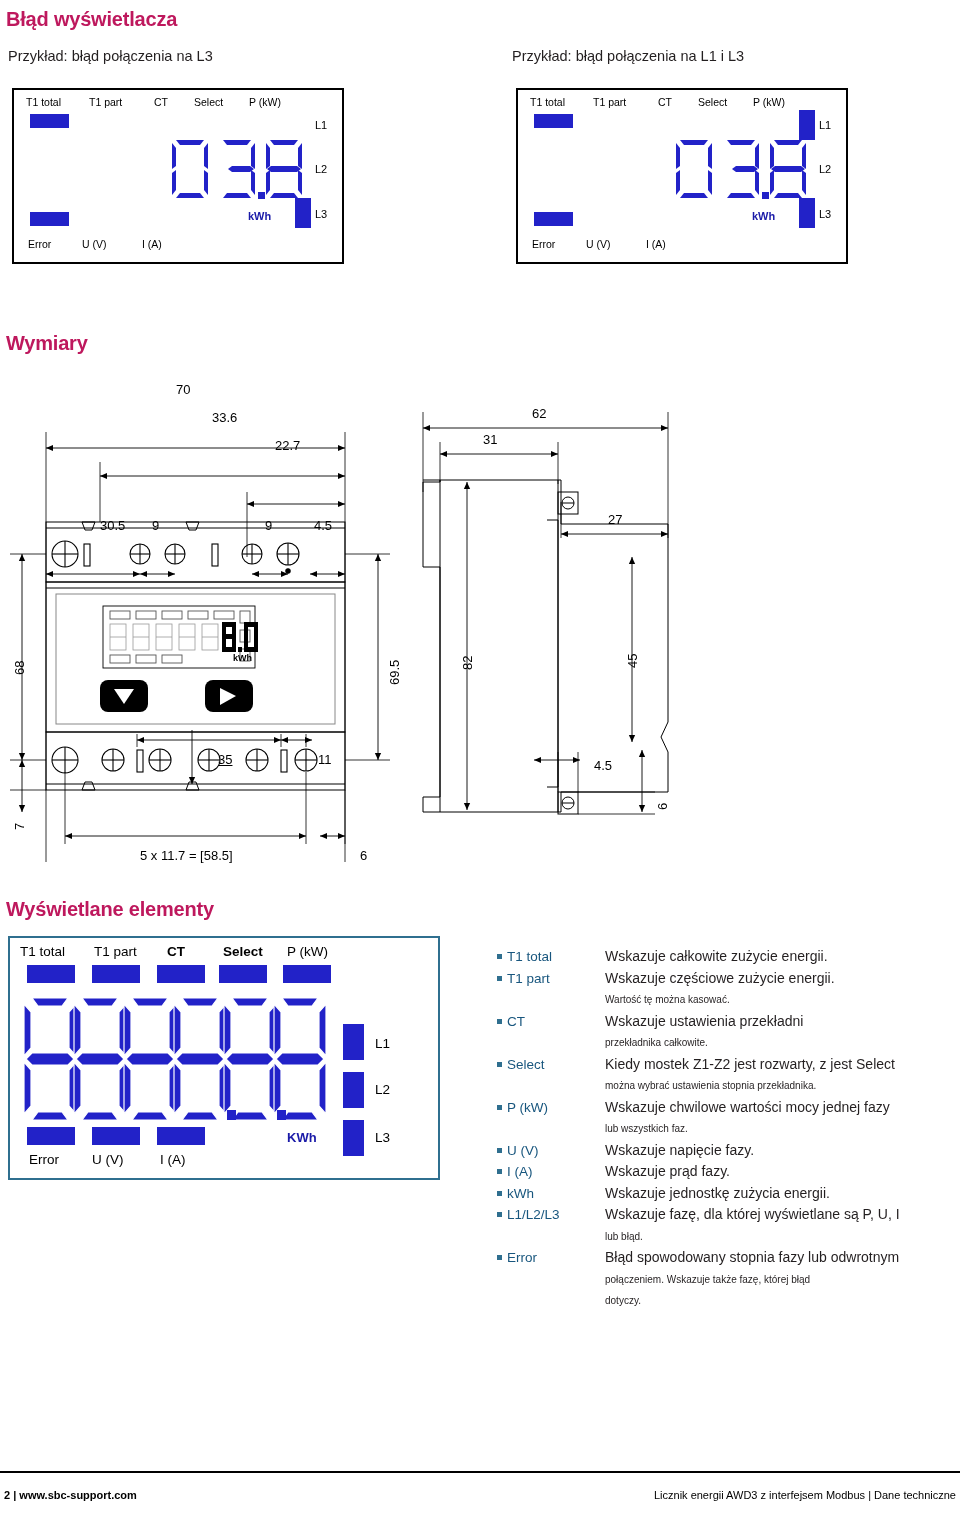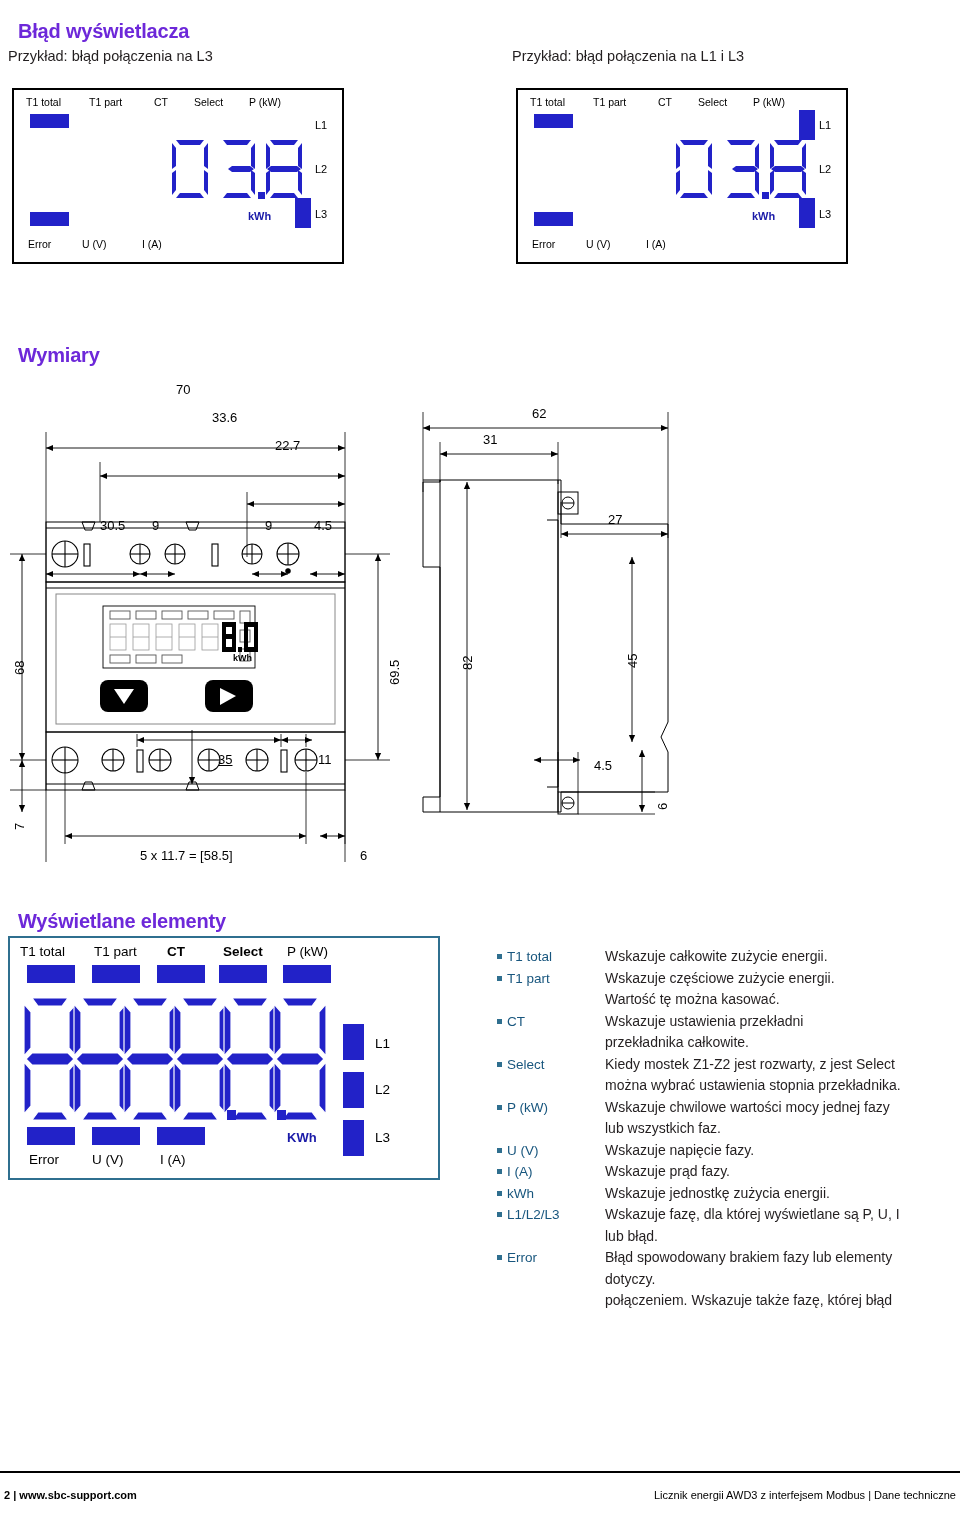"Błąd wyświetlacza" h2.section { color: #6d28d9 -> #be185d; margin: 12px -> 0 }
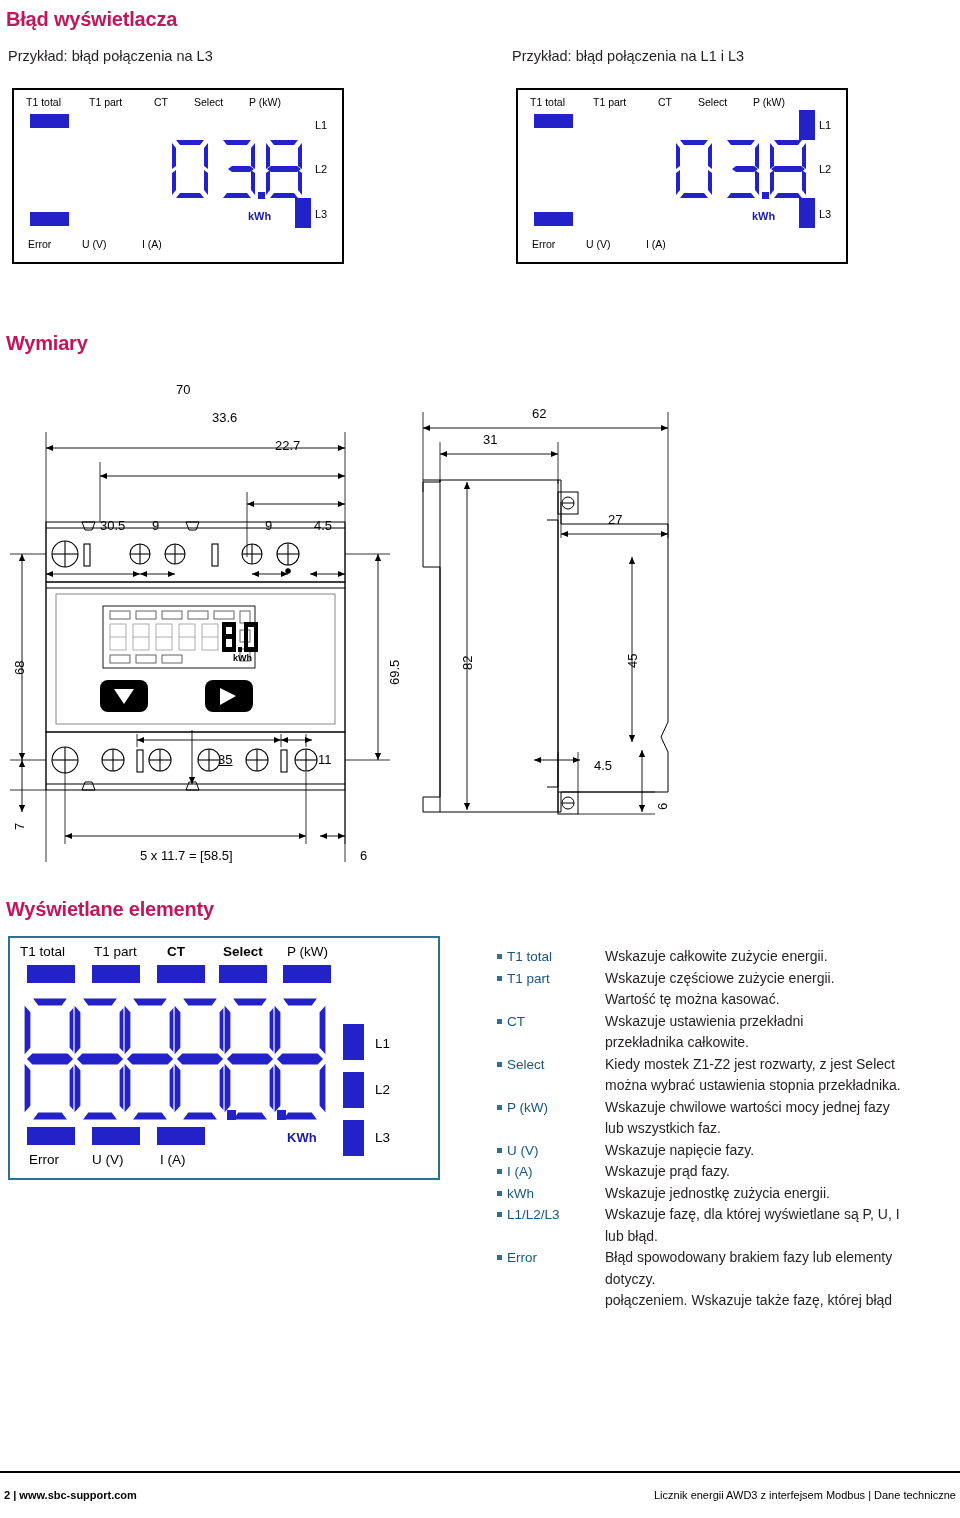"Wartość tę można kasować." .leg-cont { font-size: 14px -> 10px }
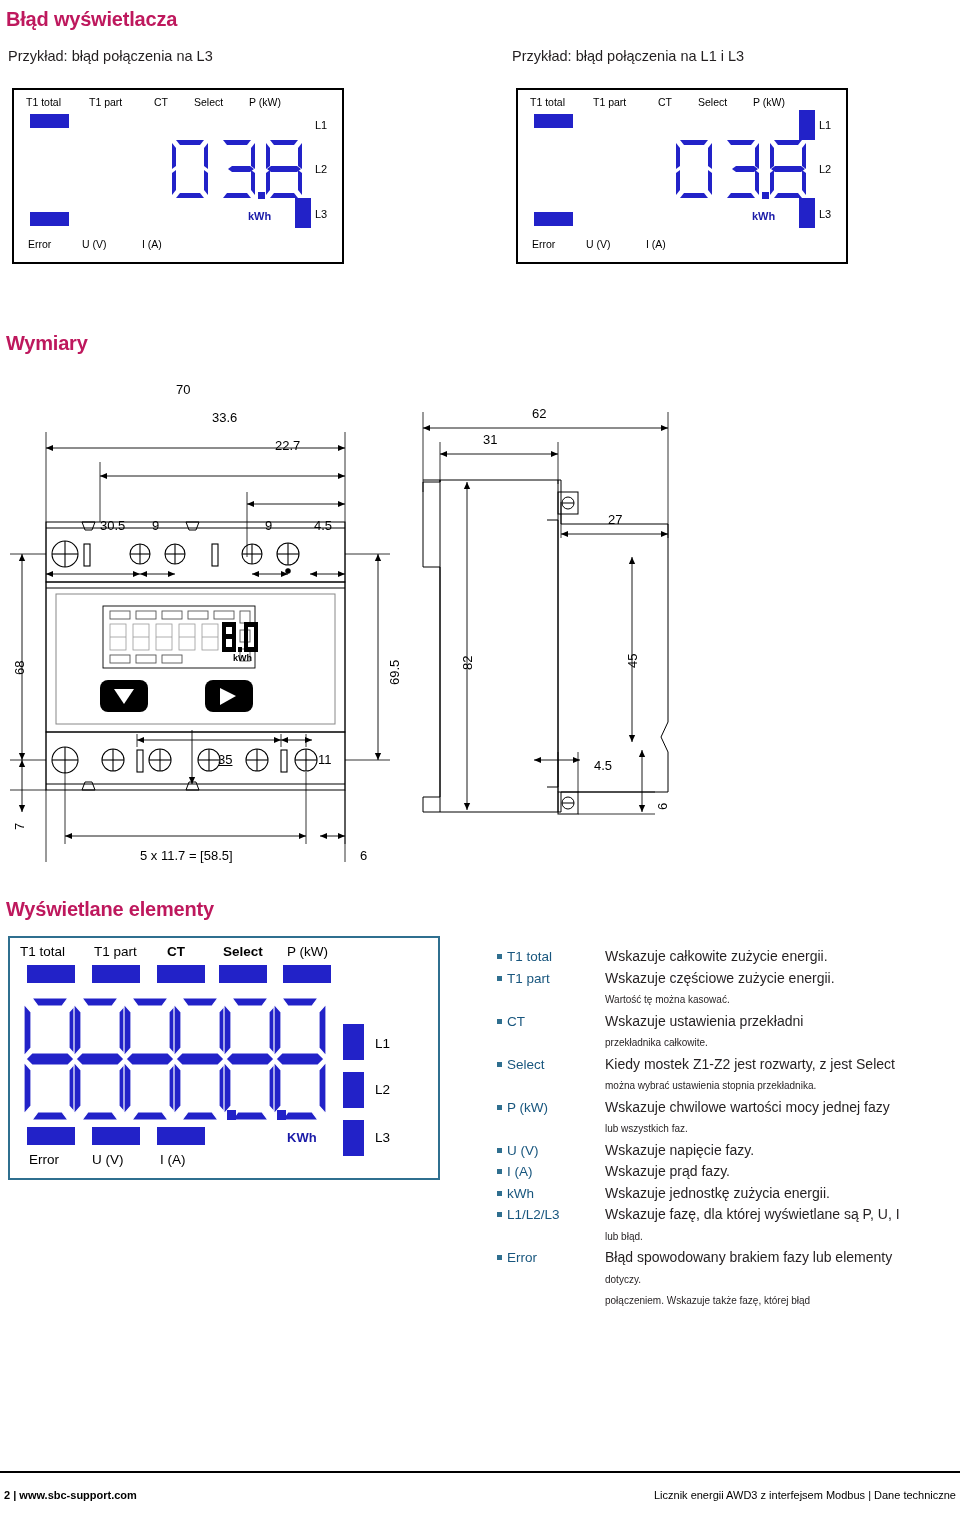"Błąd spowodowany brakiem fazy lub" div.leg-desc { text: brakiem fazy lub elementy -> stopnia fazy lub odwrotnym }
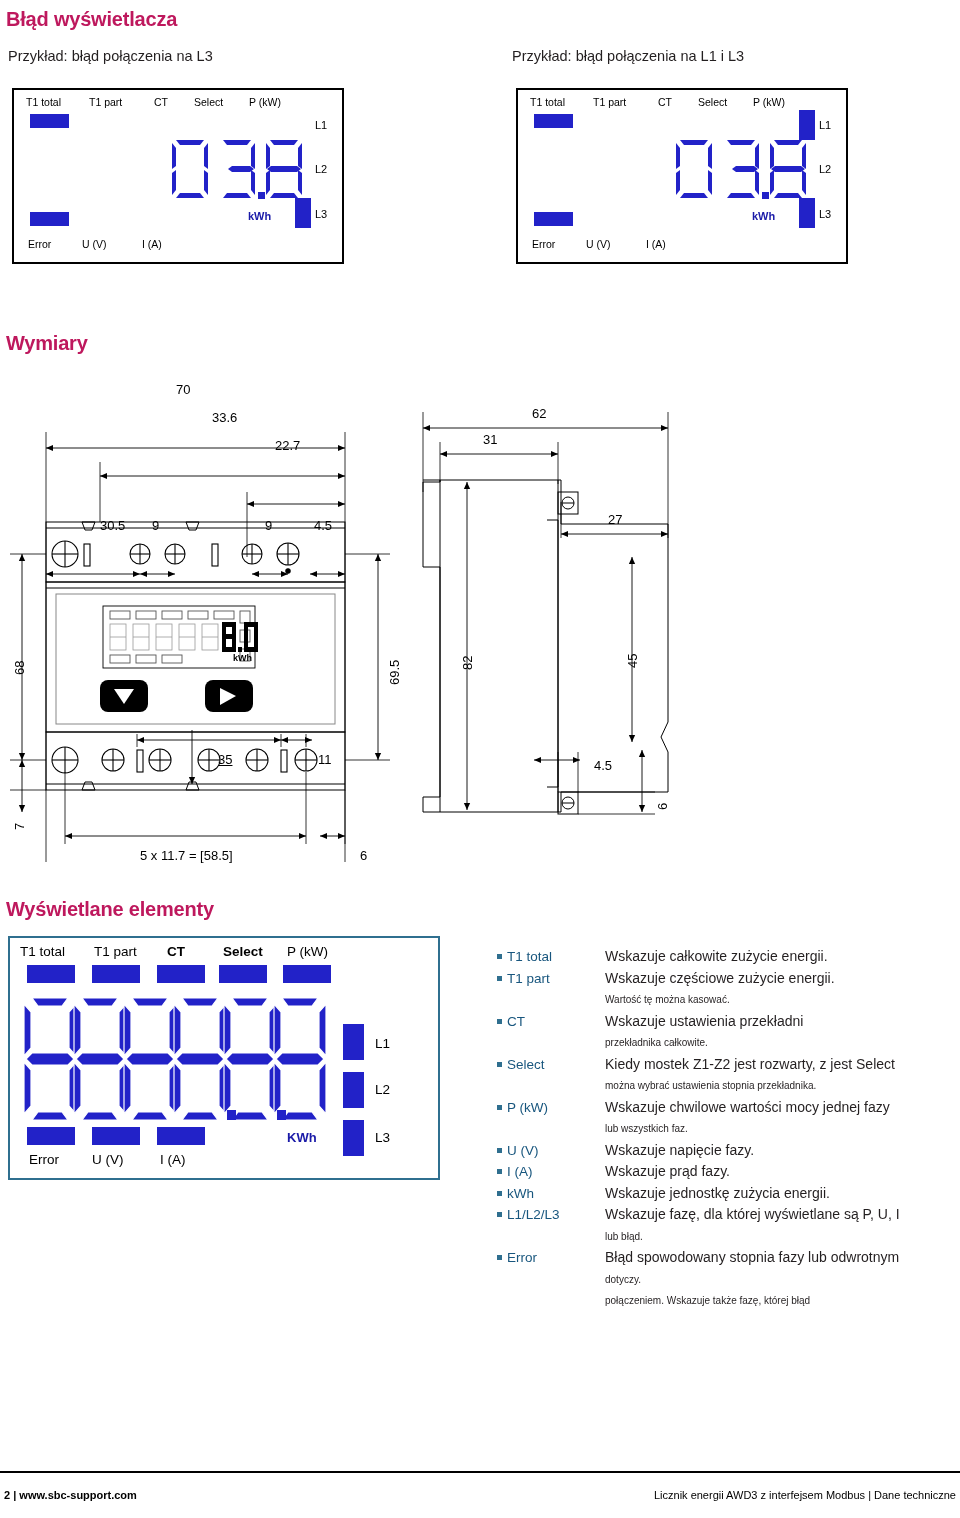"dotyczy." div.leg-cont { order: before "połączeniem. Wskazuje także fazę, której" -> after "połączeniem. Wskazuje także fazę, której" }
